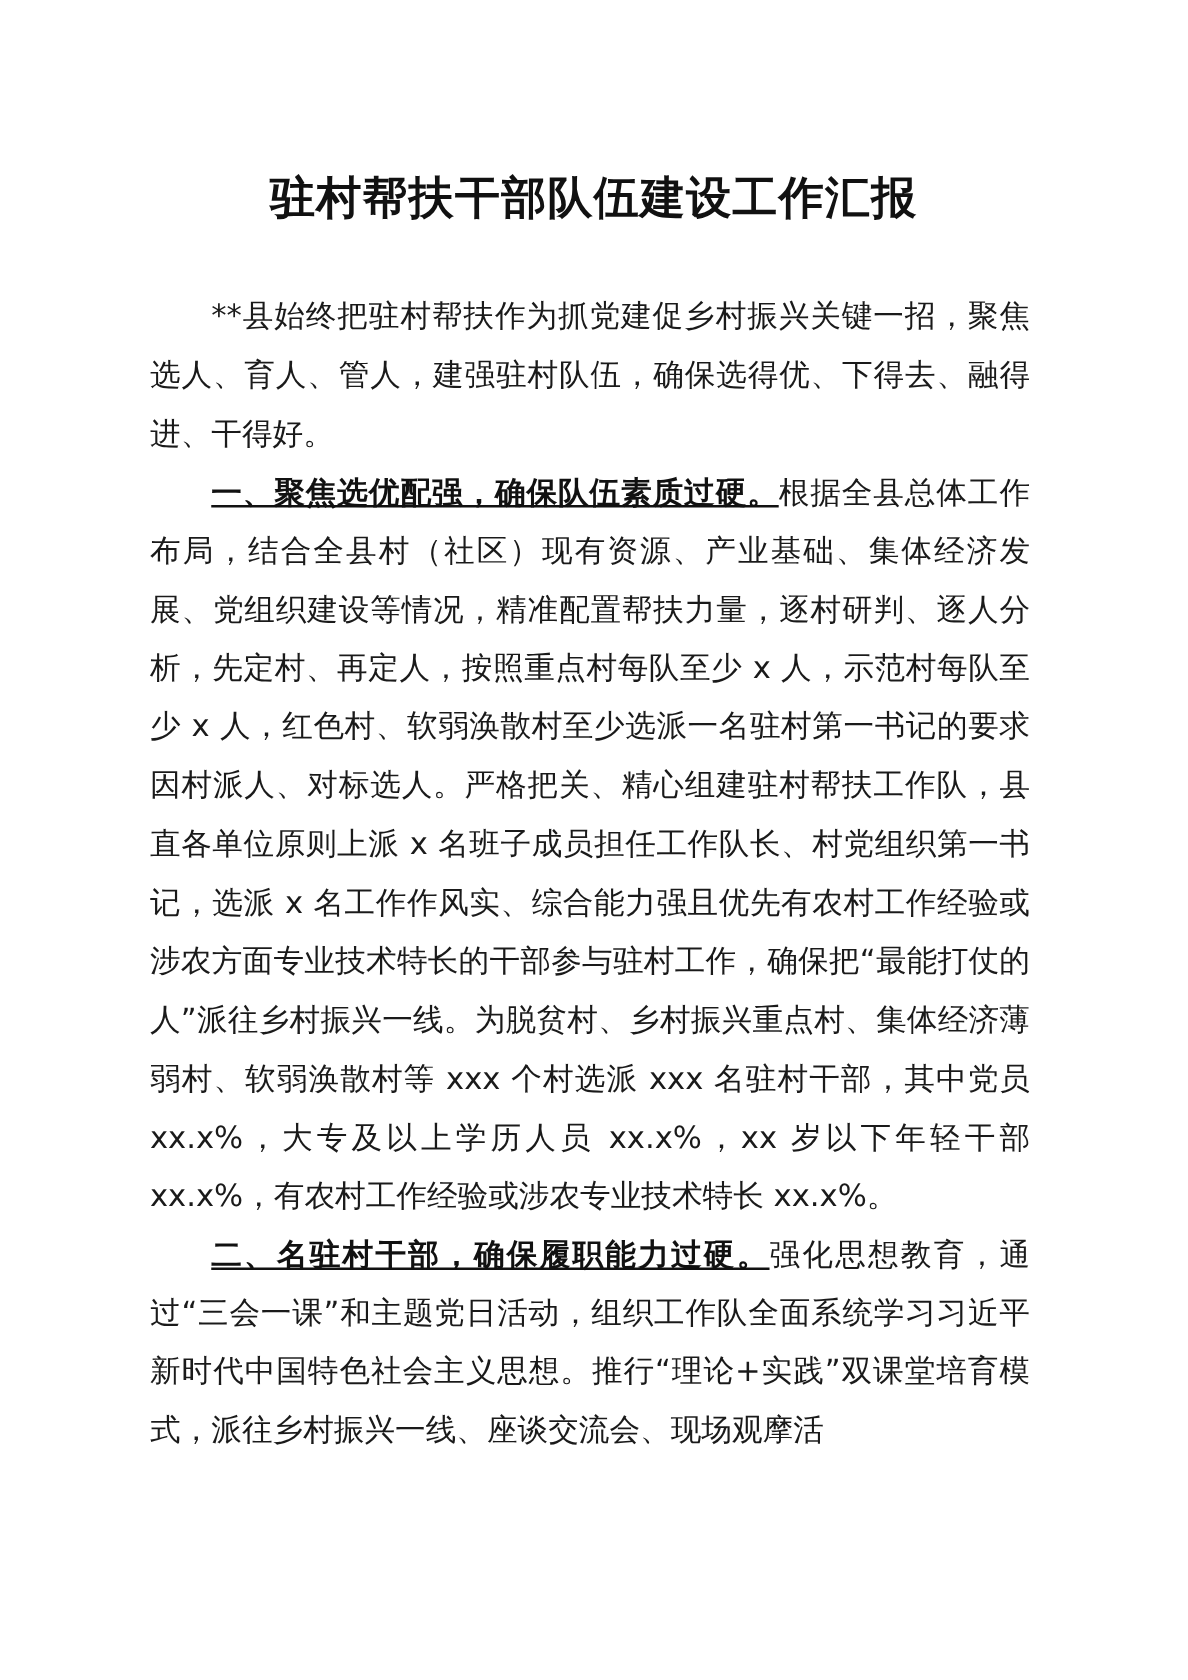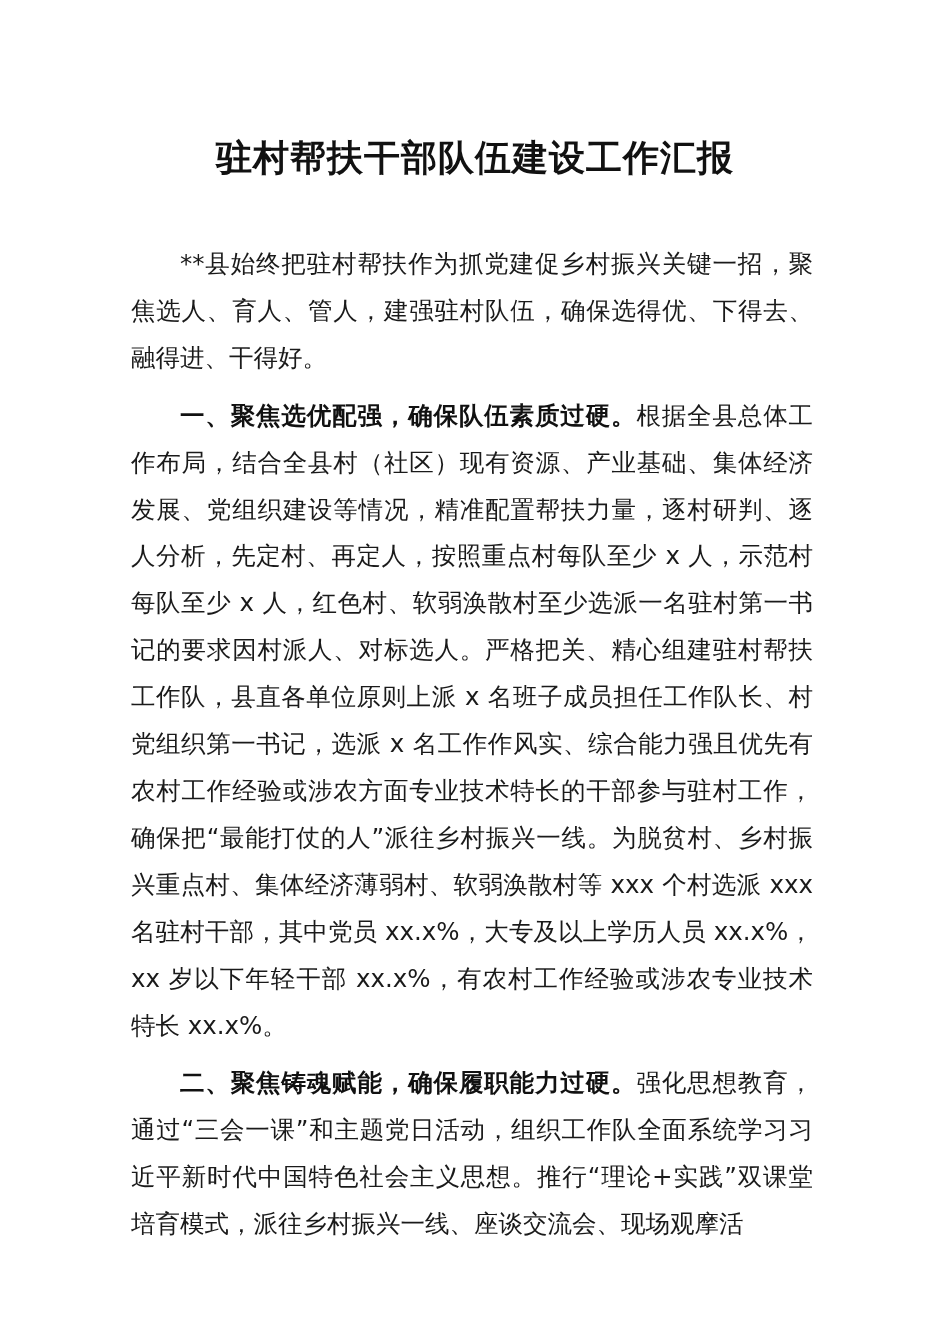"**县始终把驻村帮扶作为抓党建促乡村振兴关键一招，聚焦选人、育人、管人，建强驻村" .para { margin: 11px -> 0 }
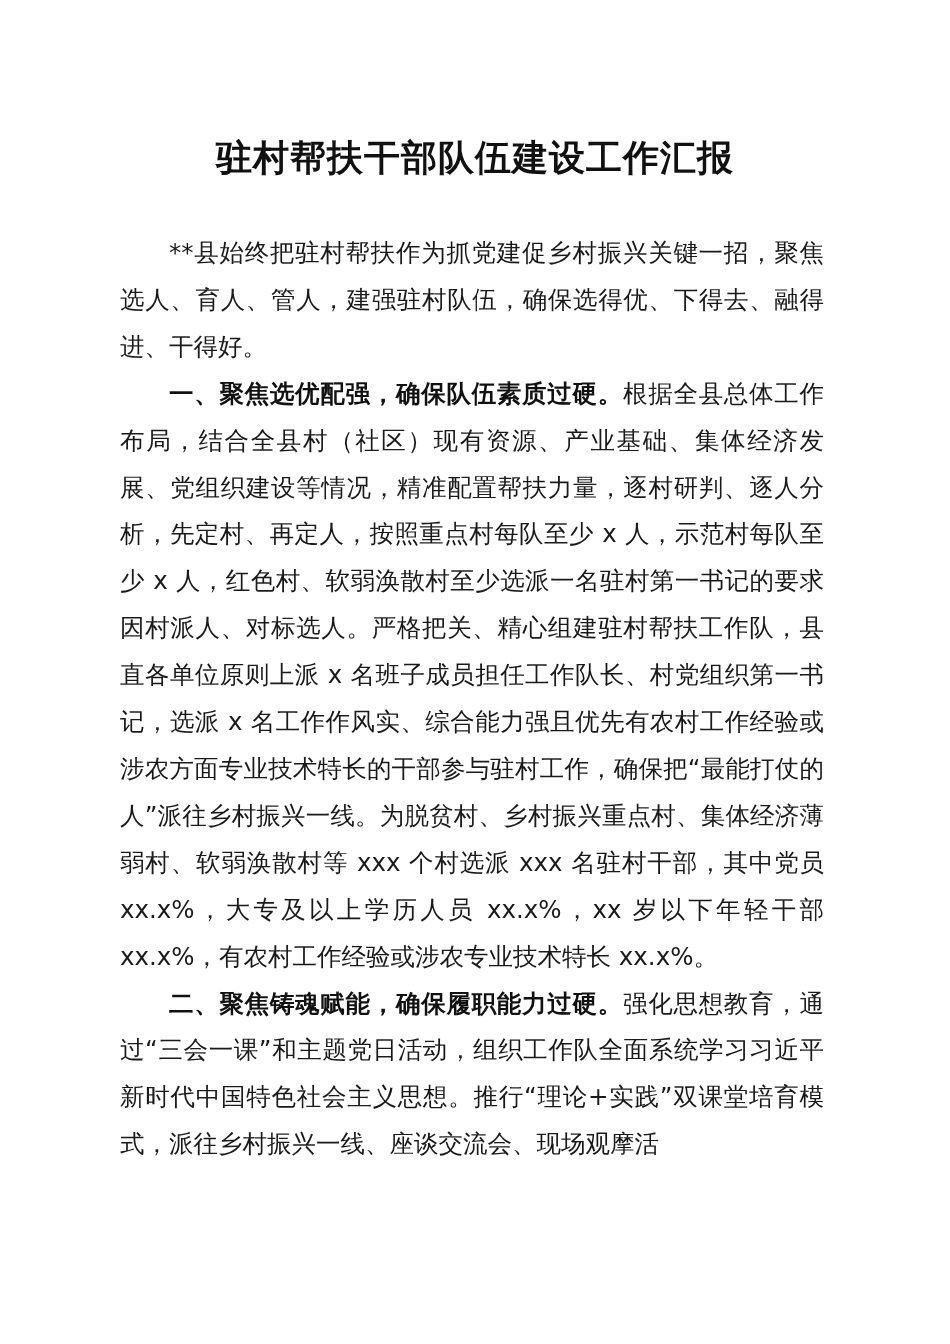"一、聚焦选优配强，确保队伍素质过硬。" .heading { text-decoration: none -> underline }
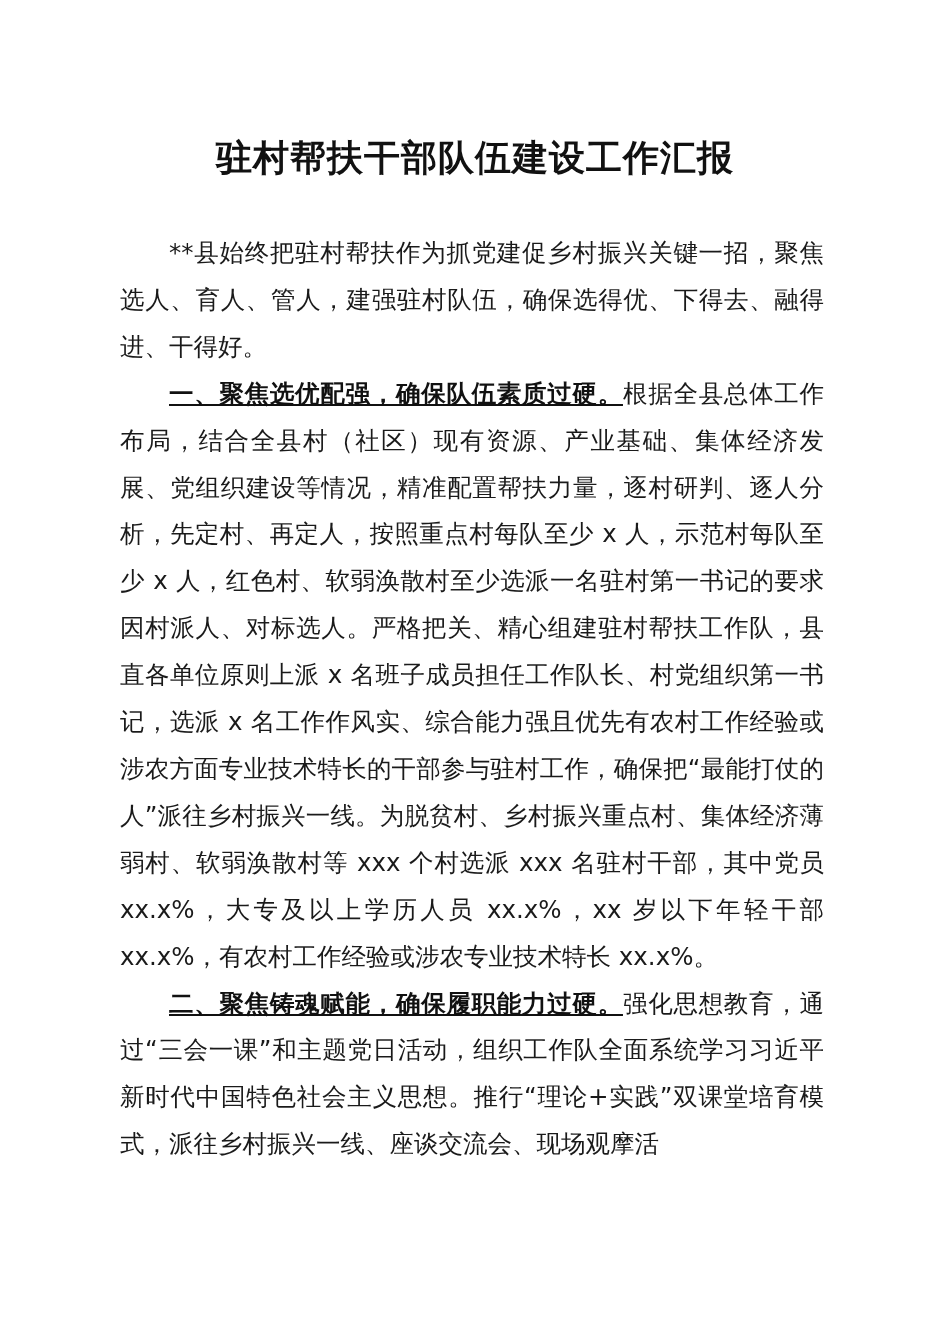"二、聚焦铸魂赋能，确保履职能力过硬。" span.heading { text: 聚焦铸魂赋能 -> 名驻村干部 }
